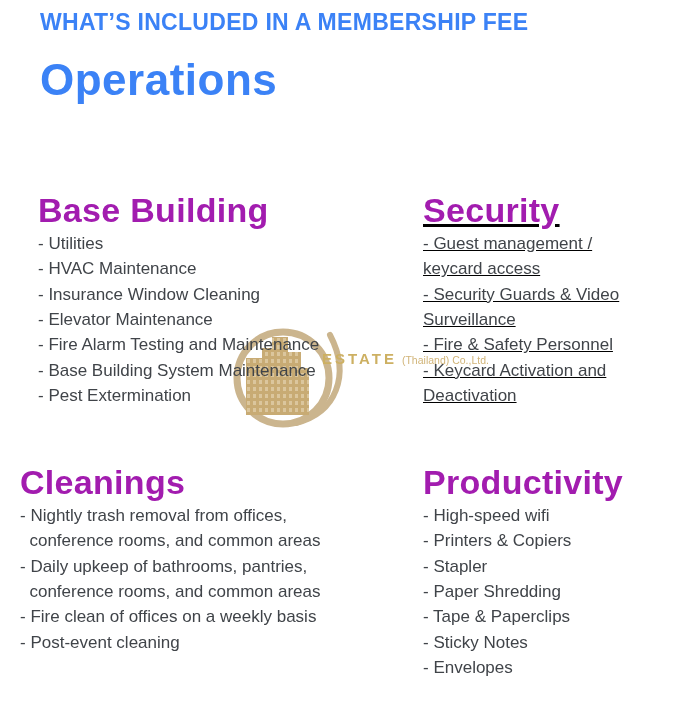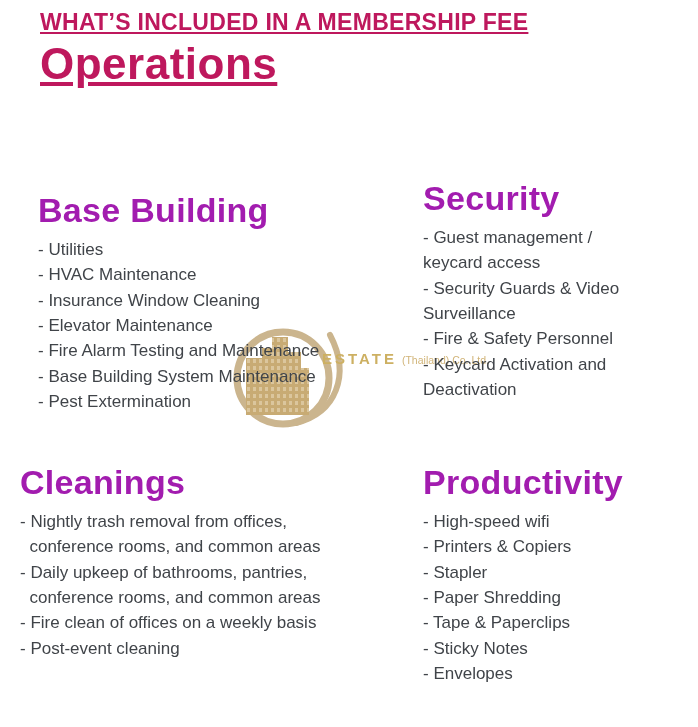"WHAT’S INCLUDED IN A MEMBERSHIP" .header { color: #be185d -> #3b82f6; text-decoration: underline -> none }
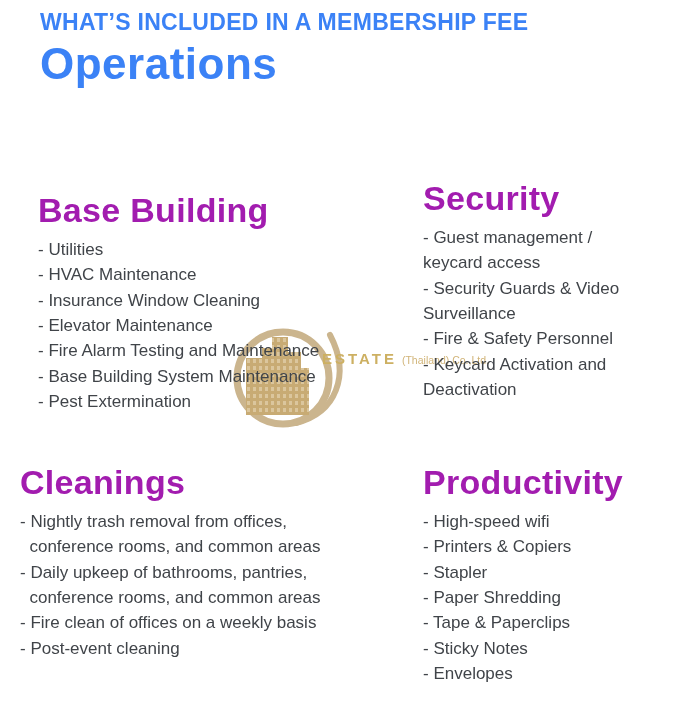"Operations" .title { margin: 3px 0 0 -> 19px 0 0 }
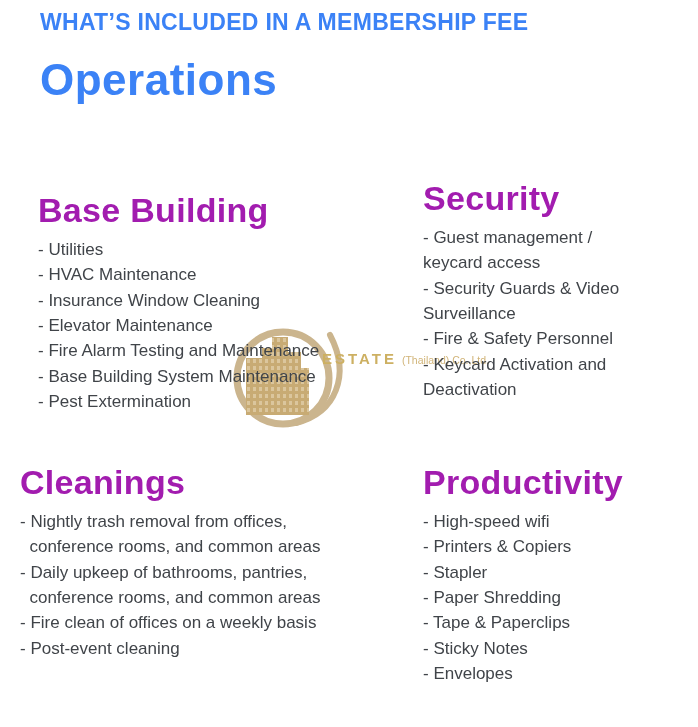"Security" #sec-security { text-decoration: none -> underline; top: 178px -> 190px }
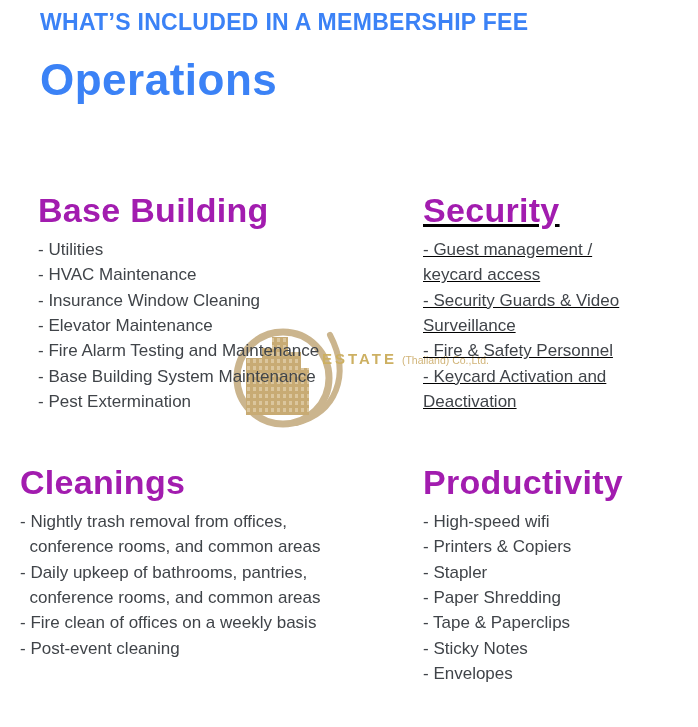"- Utilities" .items { margin: 6px 0 0 -> 0 0 0 }
